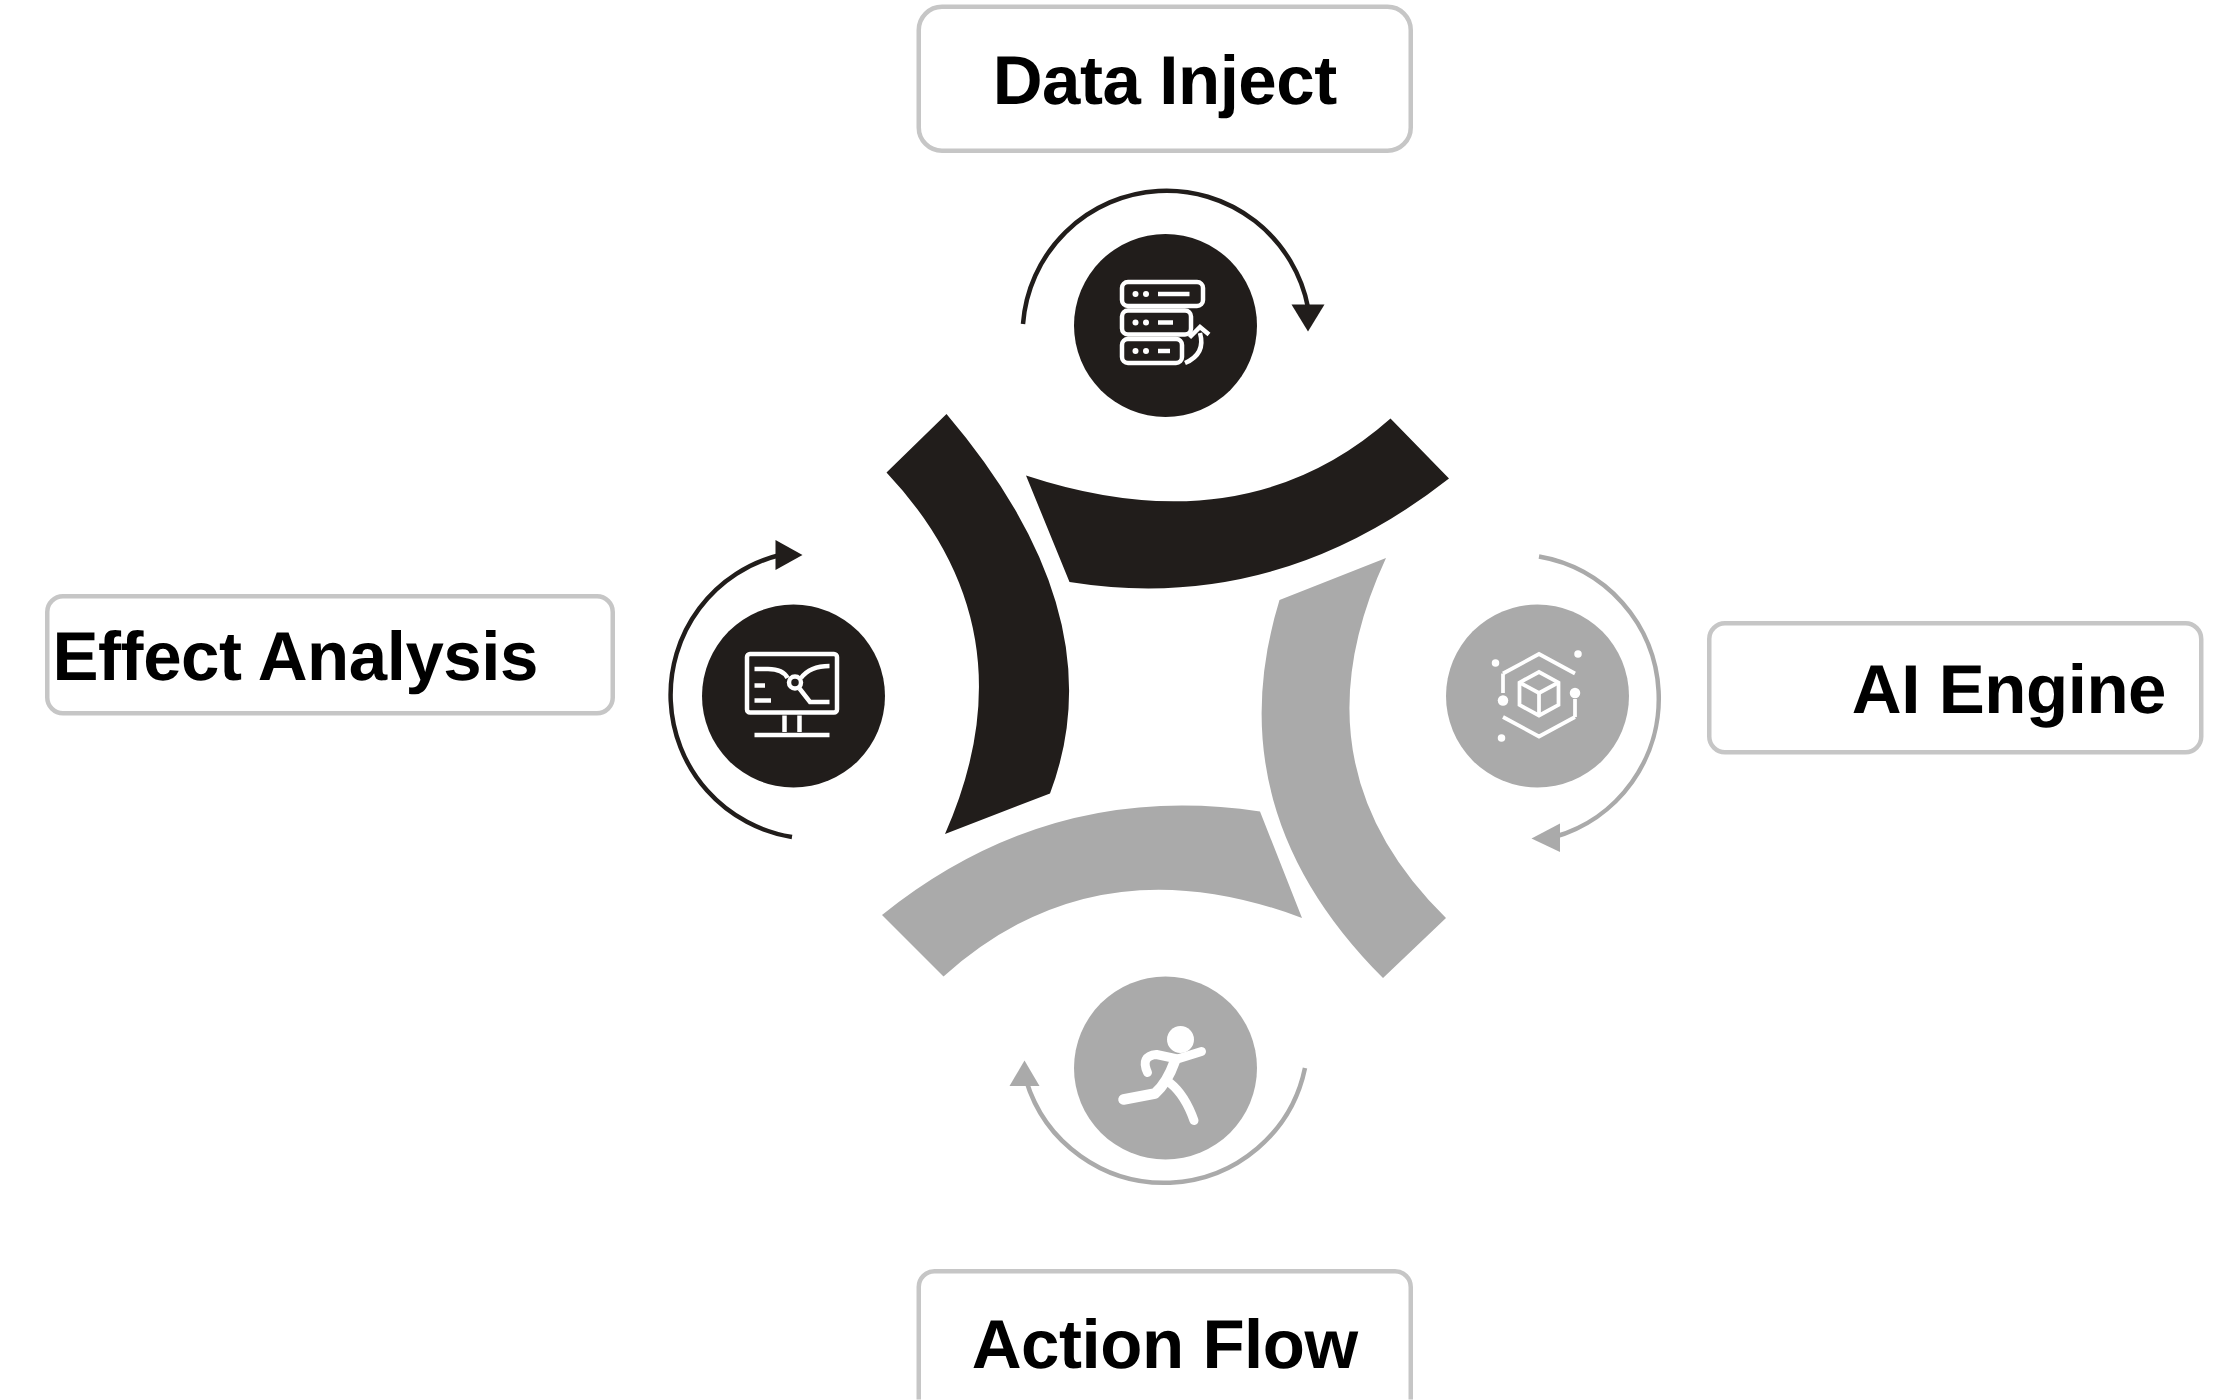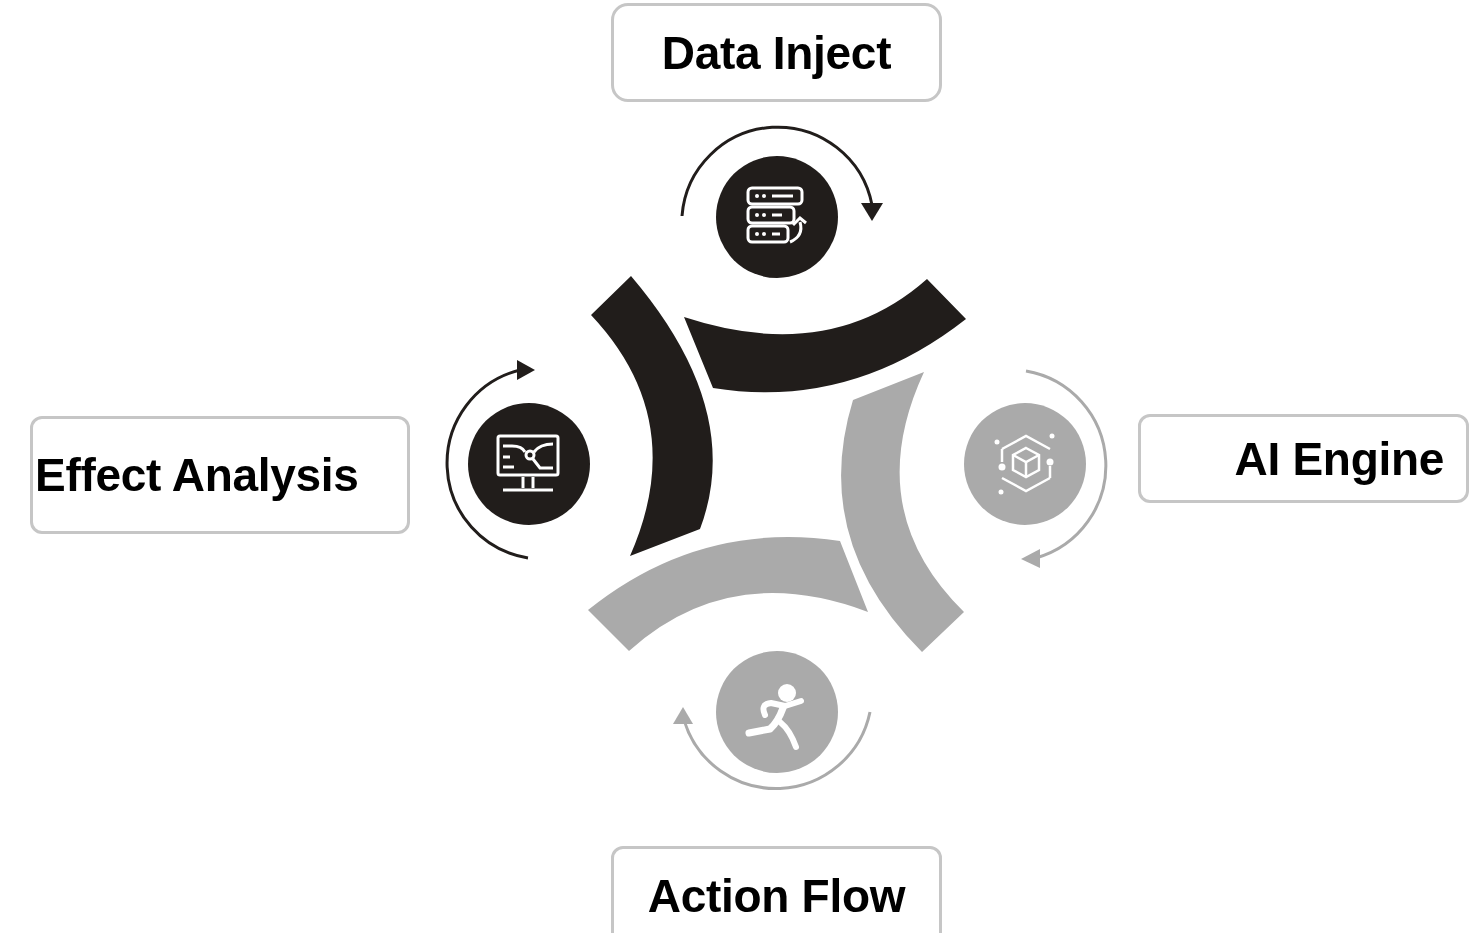"Effect Analysis" #lbl-left { height: 118px -> 81px; top: 416px -> 396px }
